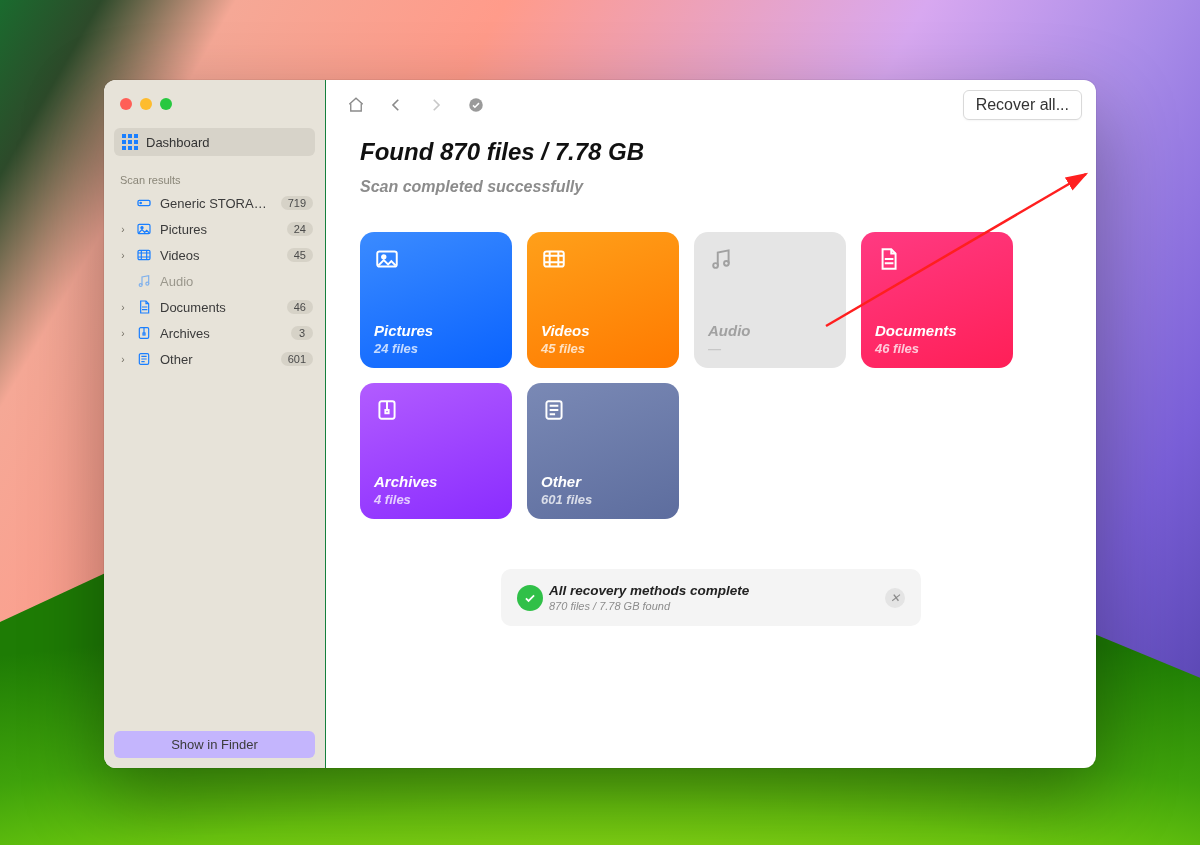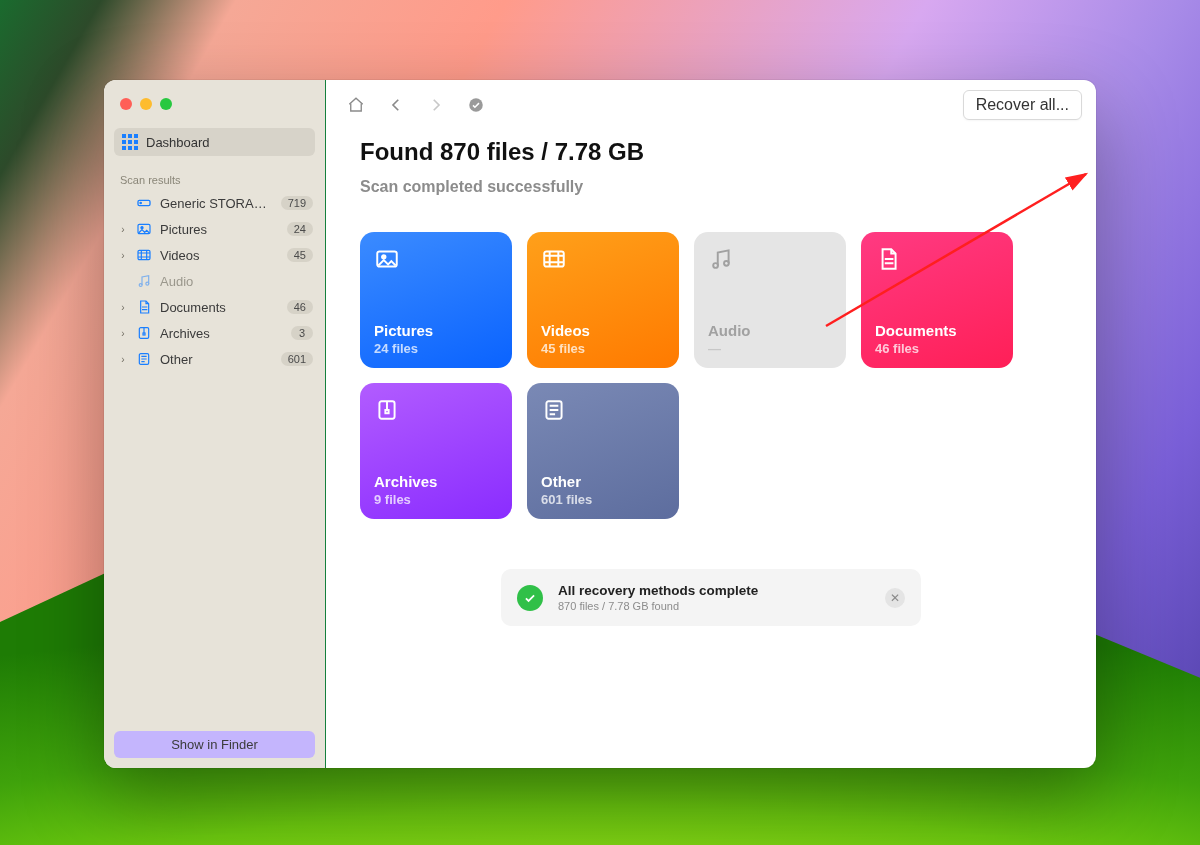"Found 870 files / 7.78" .content { font-style: none -> italic }
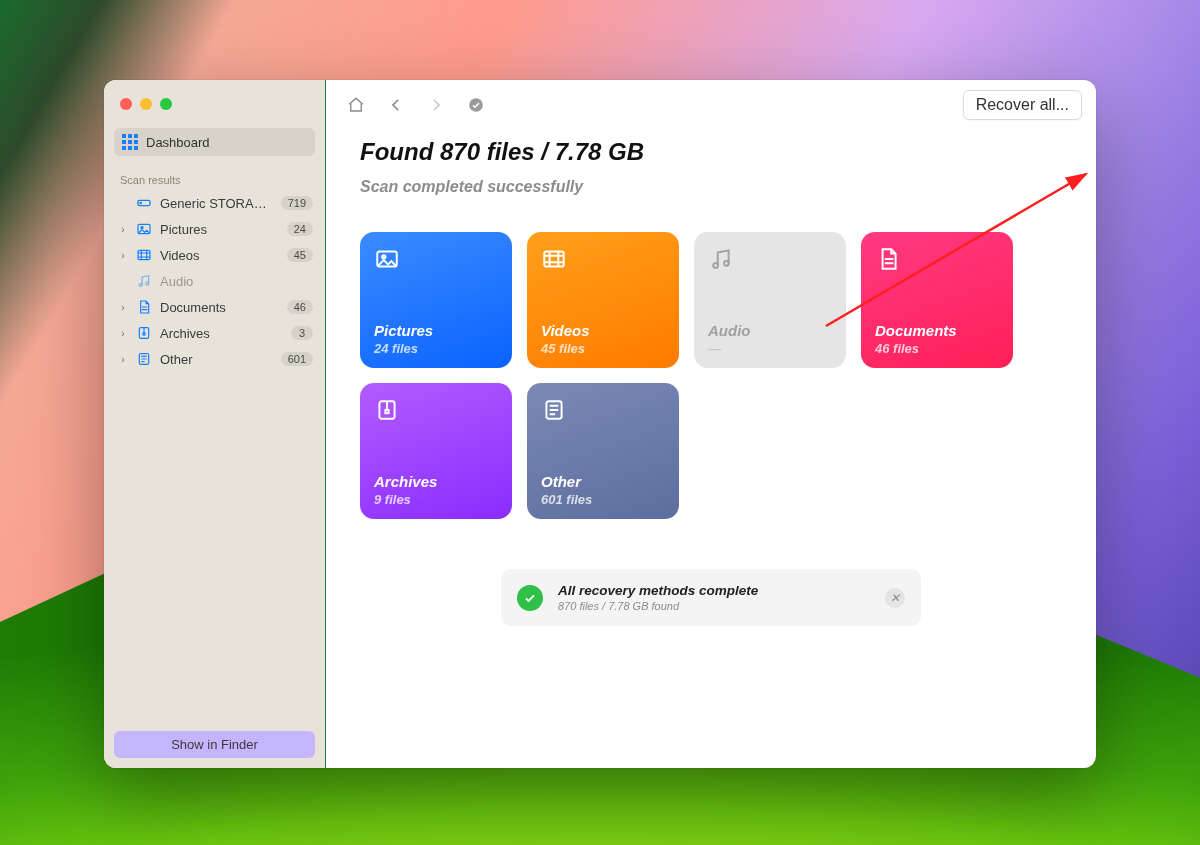"9 files" div.cs { text: 9 -> 4 }
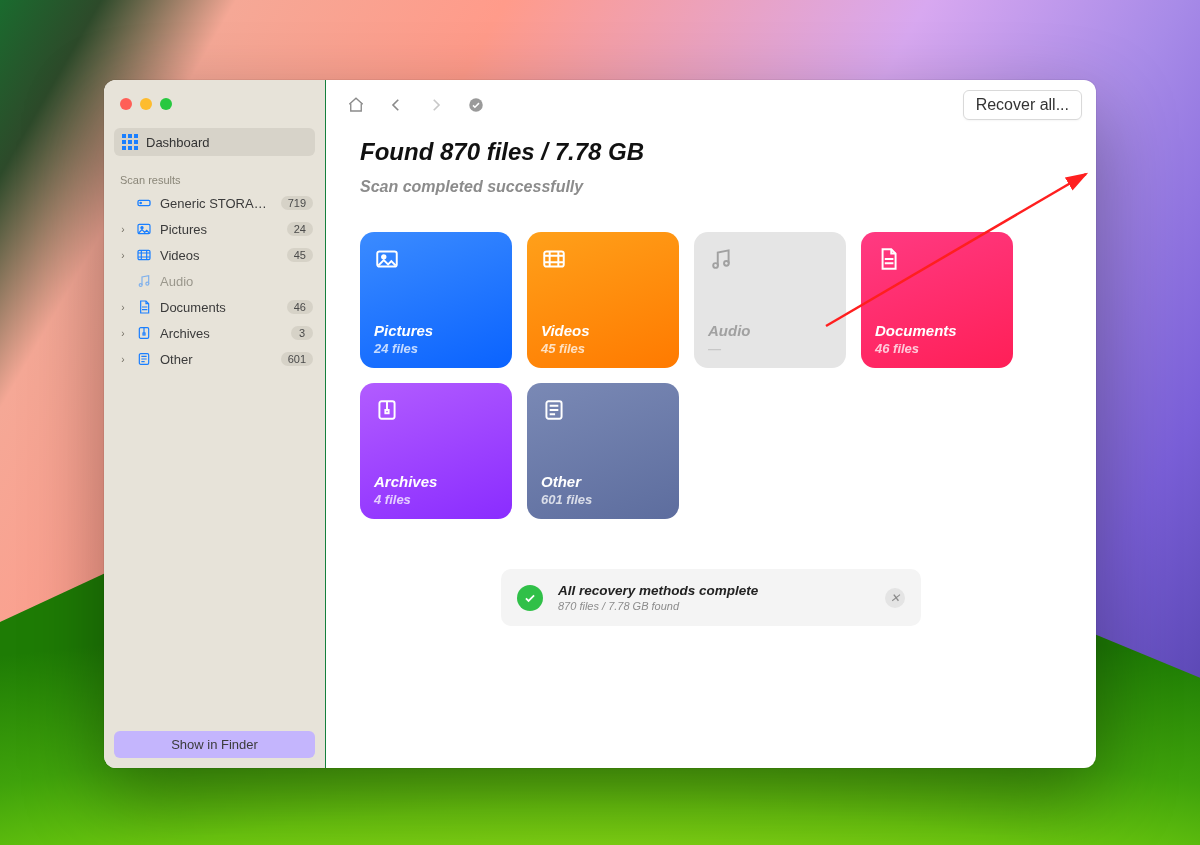"All recovery methods complete" .status { gap: 15px -> 6px }
